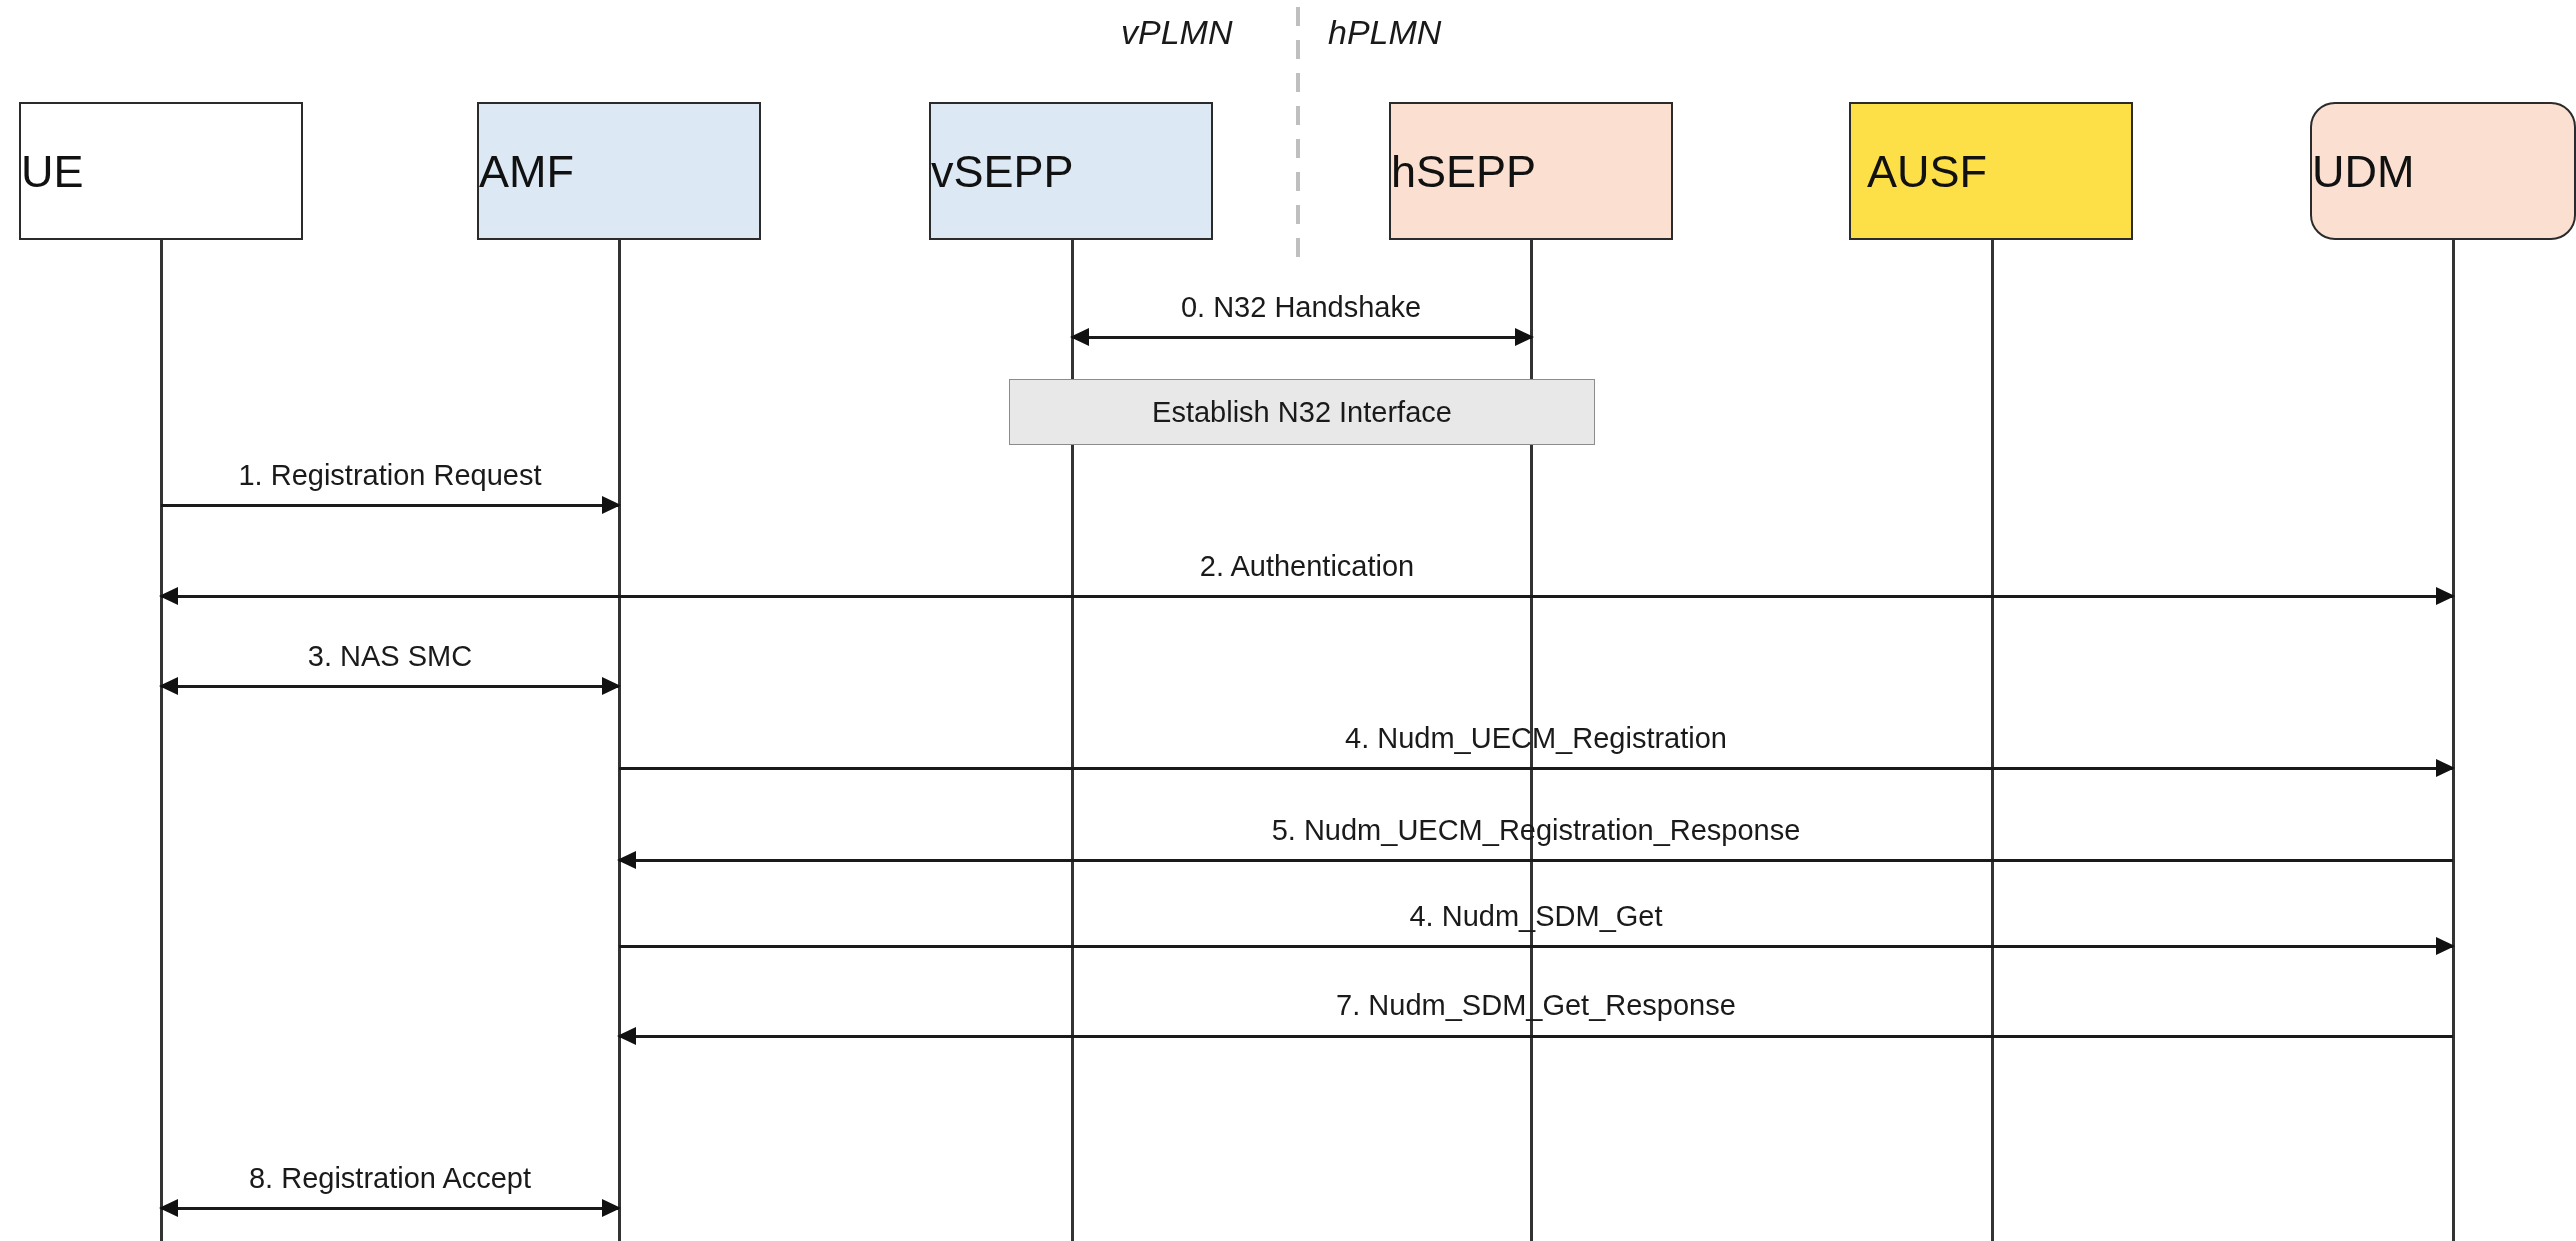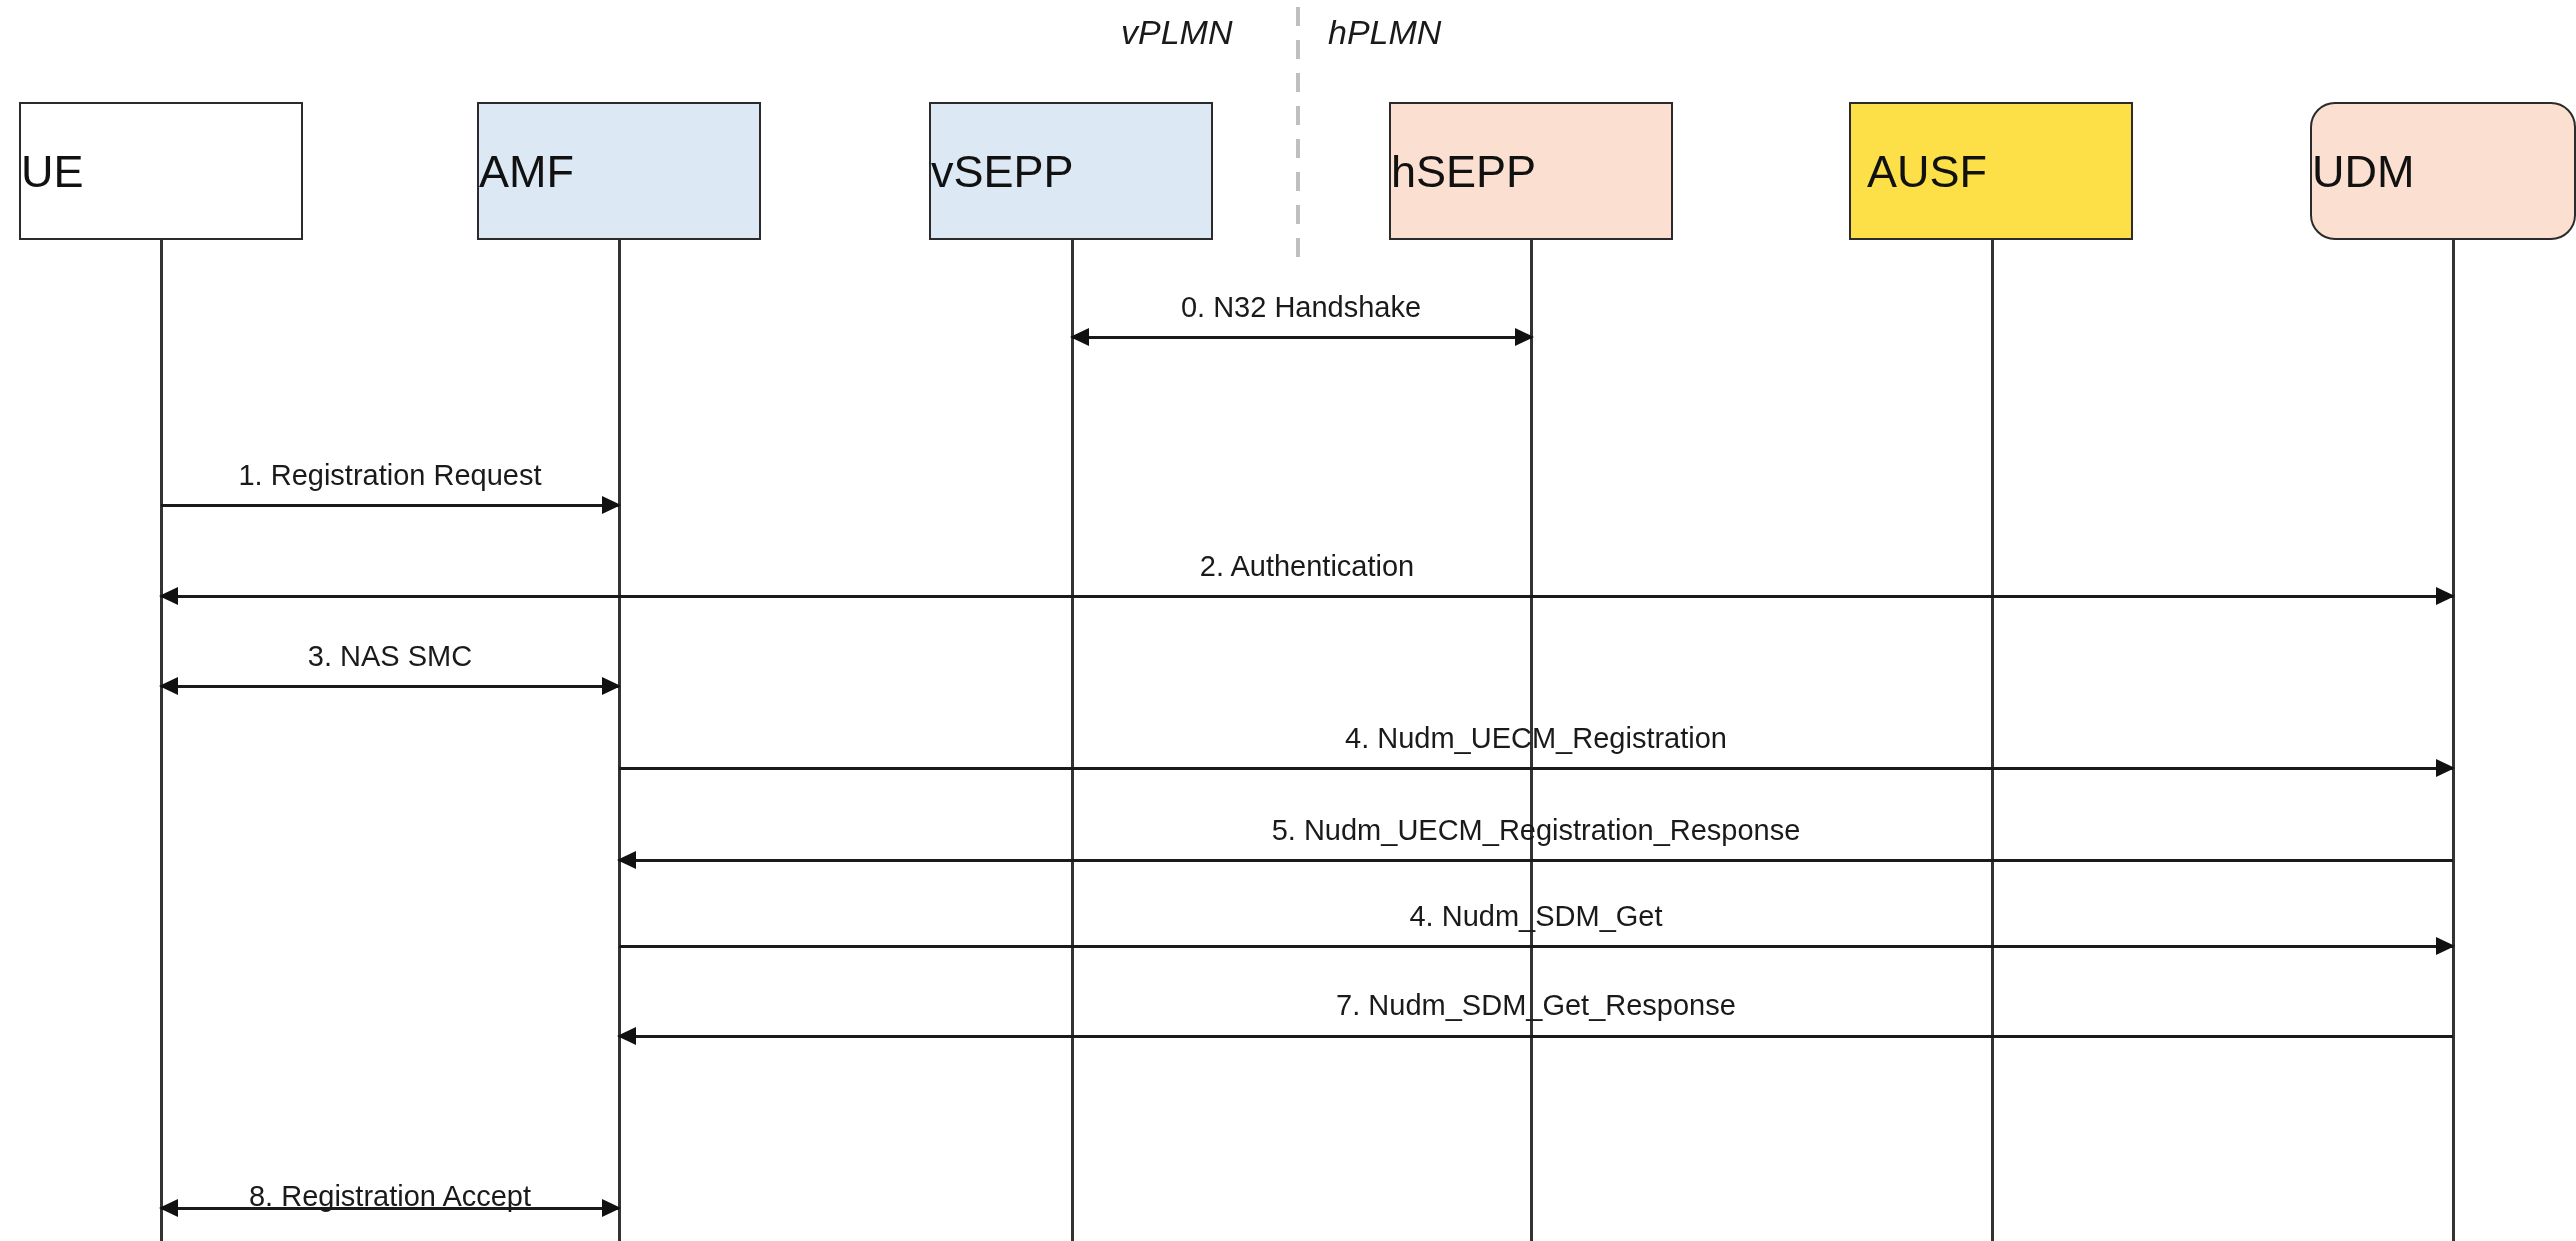"Establish N32 Interface" div { html: none -> <div> <span>Establish N32 Interface</span> </div> }
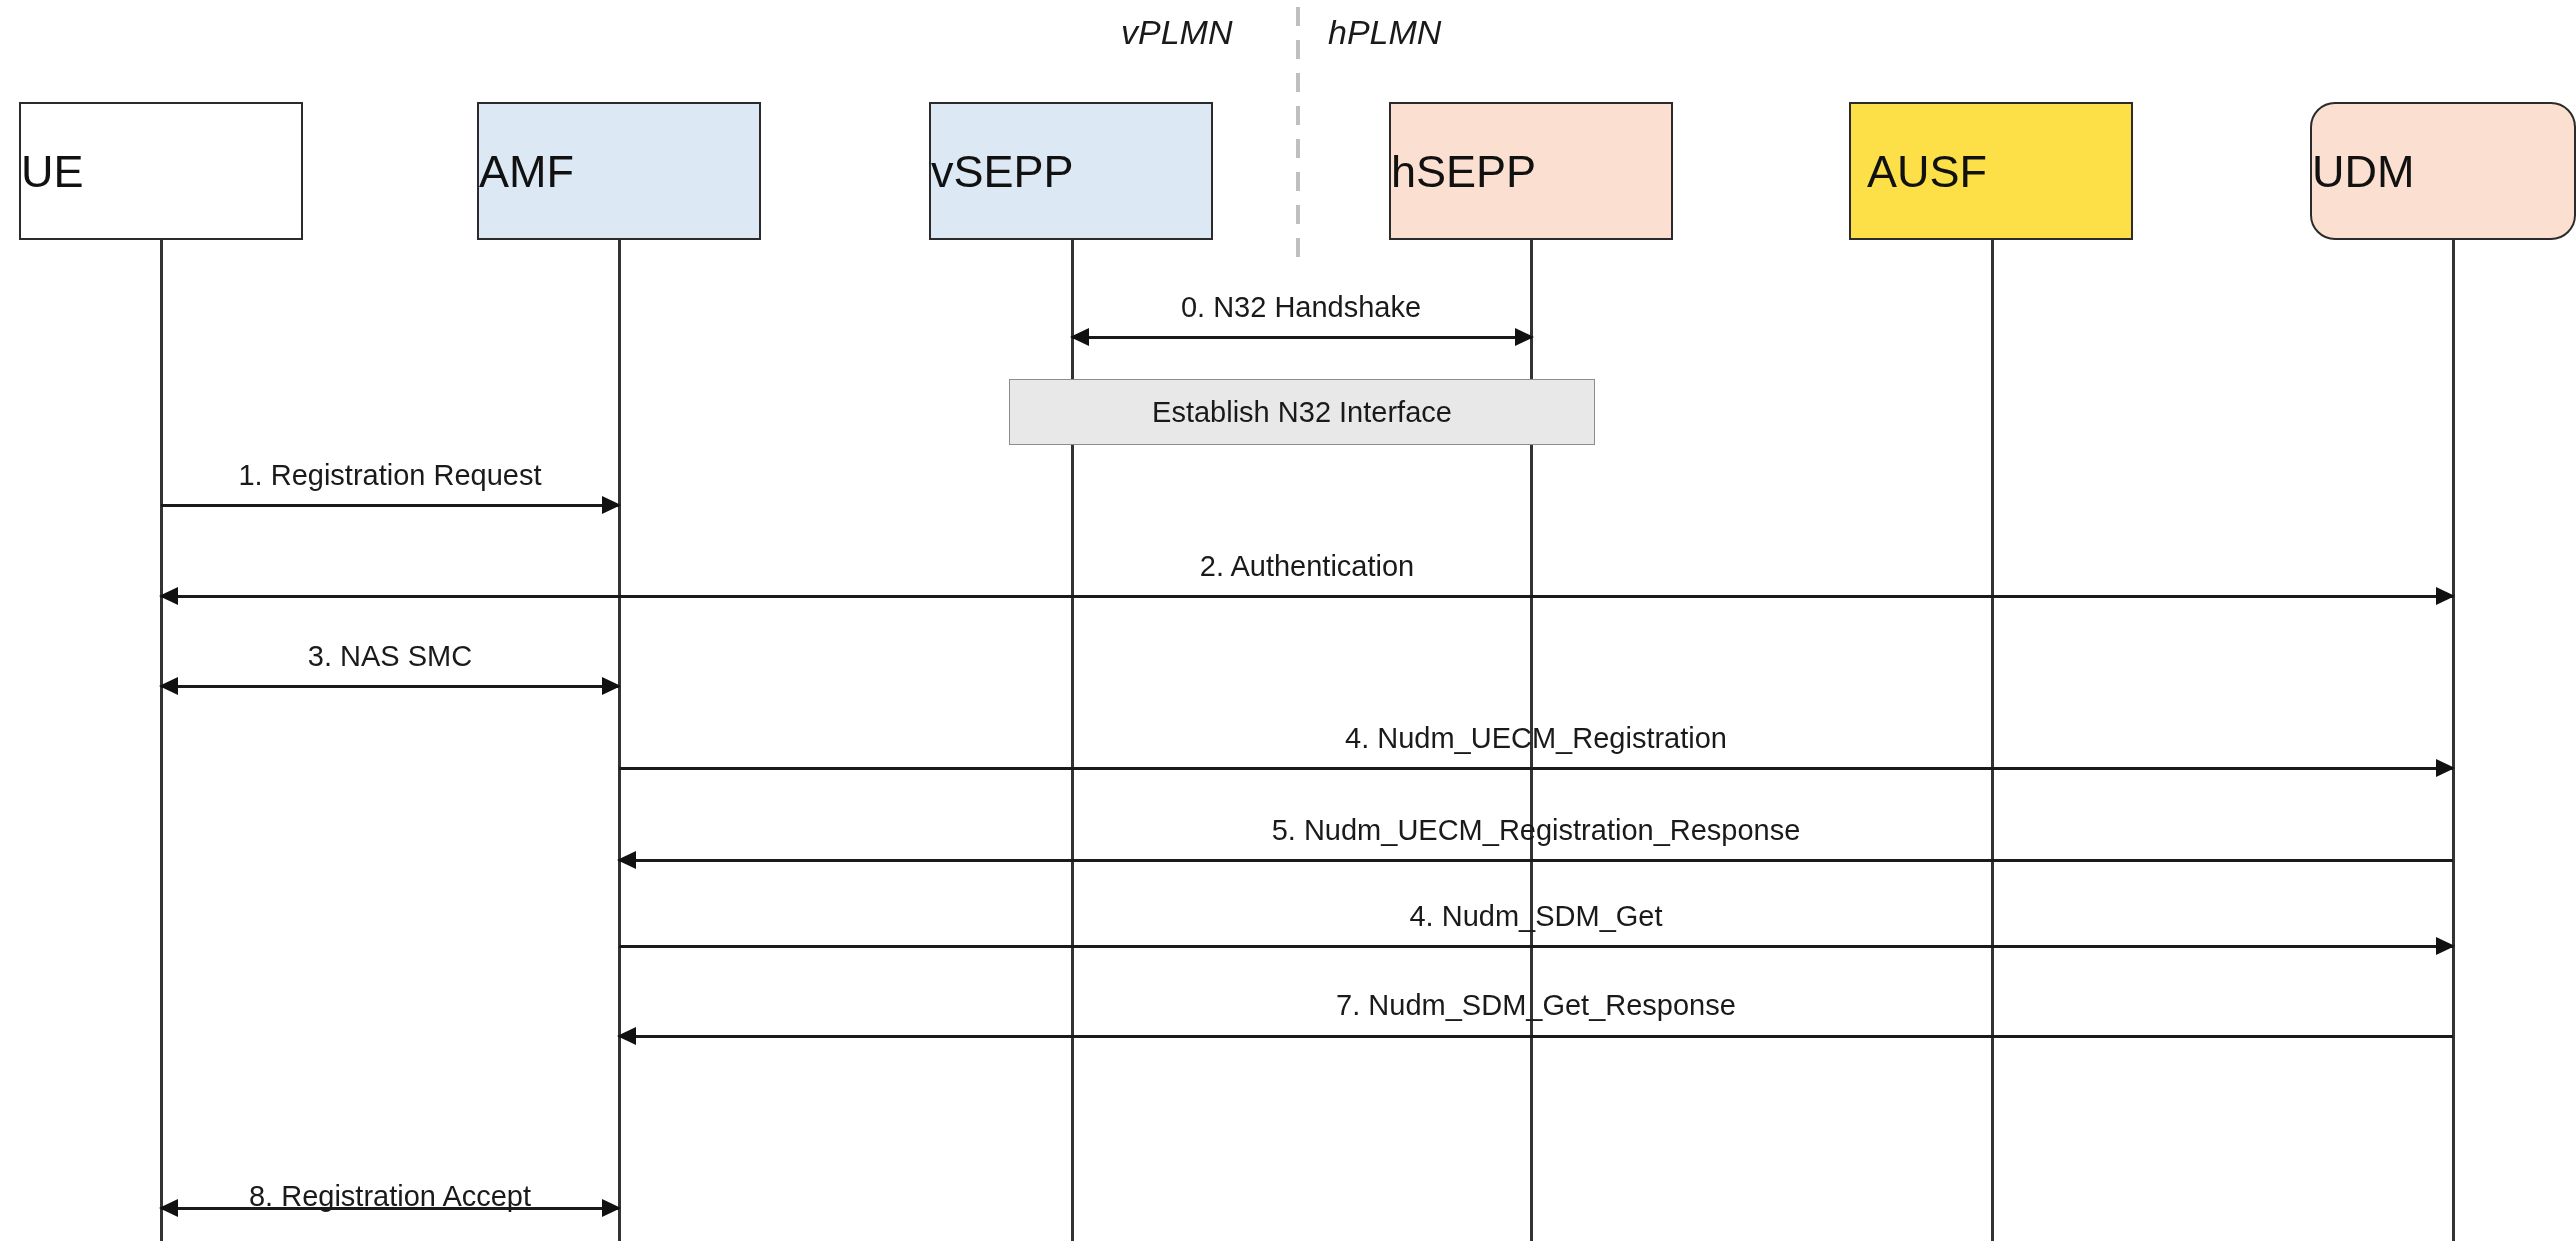"8. Registration Accept" div.msg-label { margin-top: 18px -> none }
